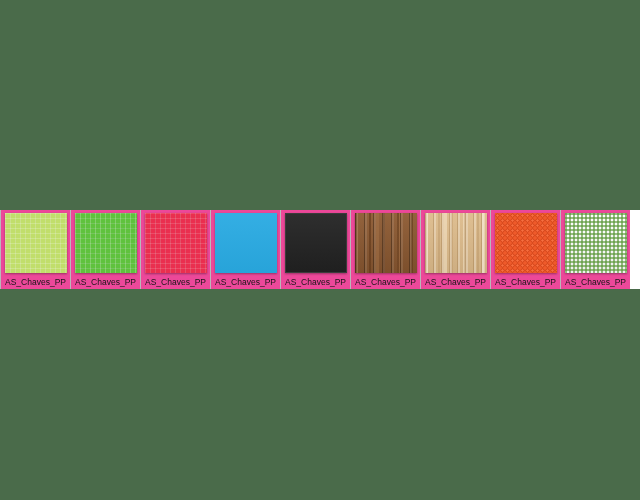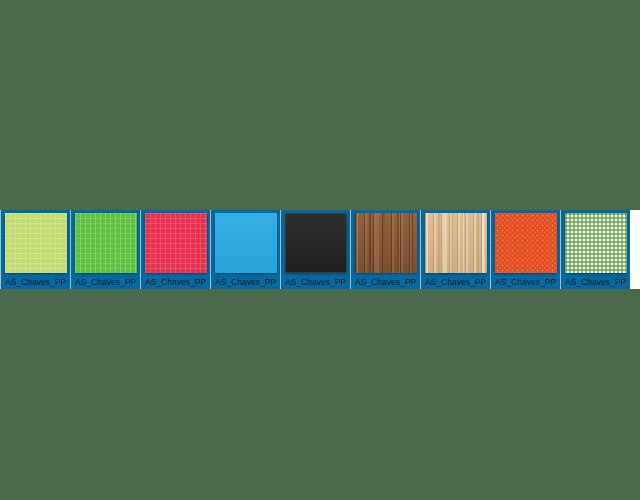"AS_Chaves_PP" .asset-cell { background: #0369a1 -> #ec4899 }
